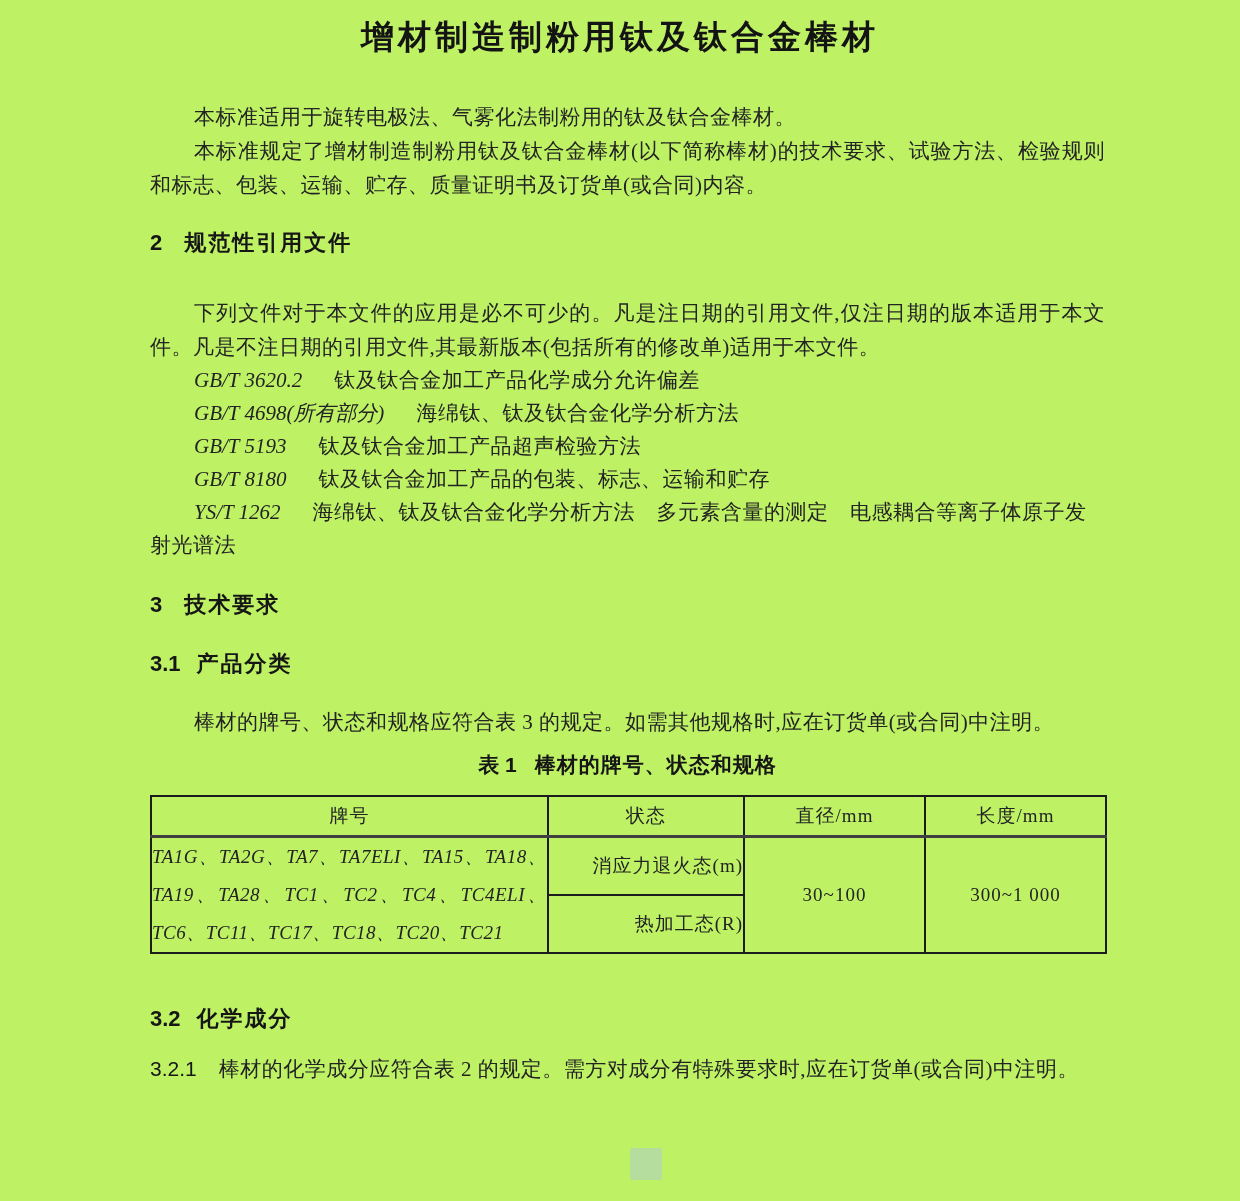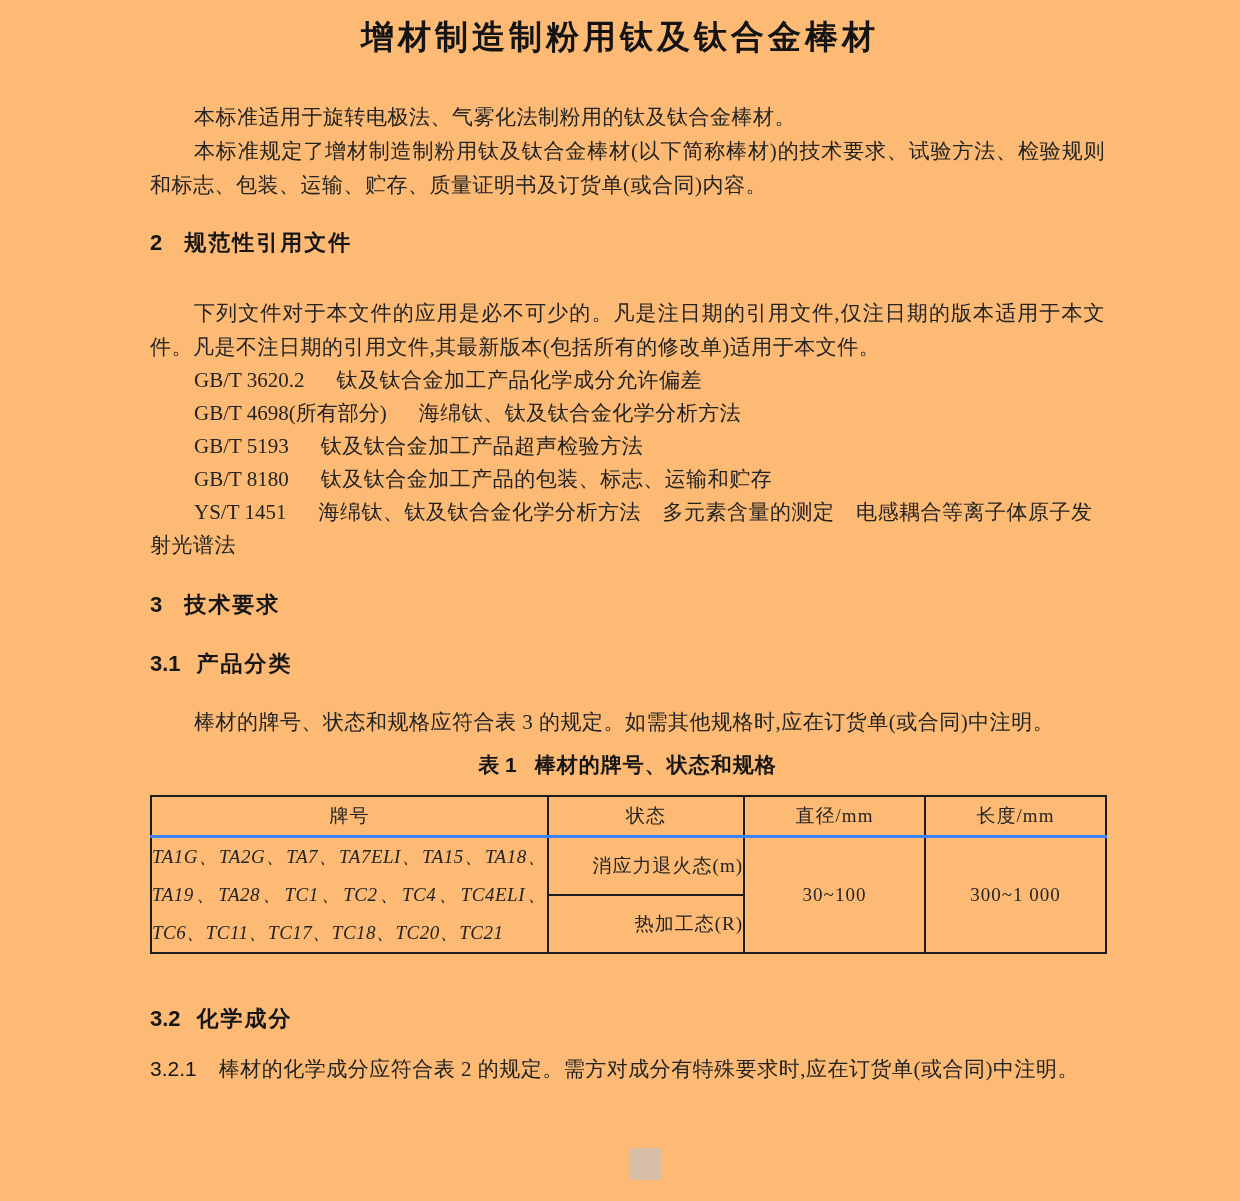"增材制造制粉用钛及钛合金棒材" .page { background: #fdba74 -> #bef264 }
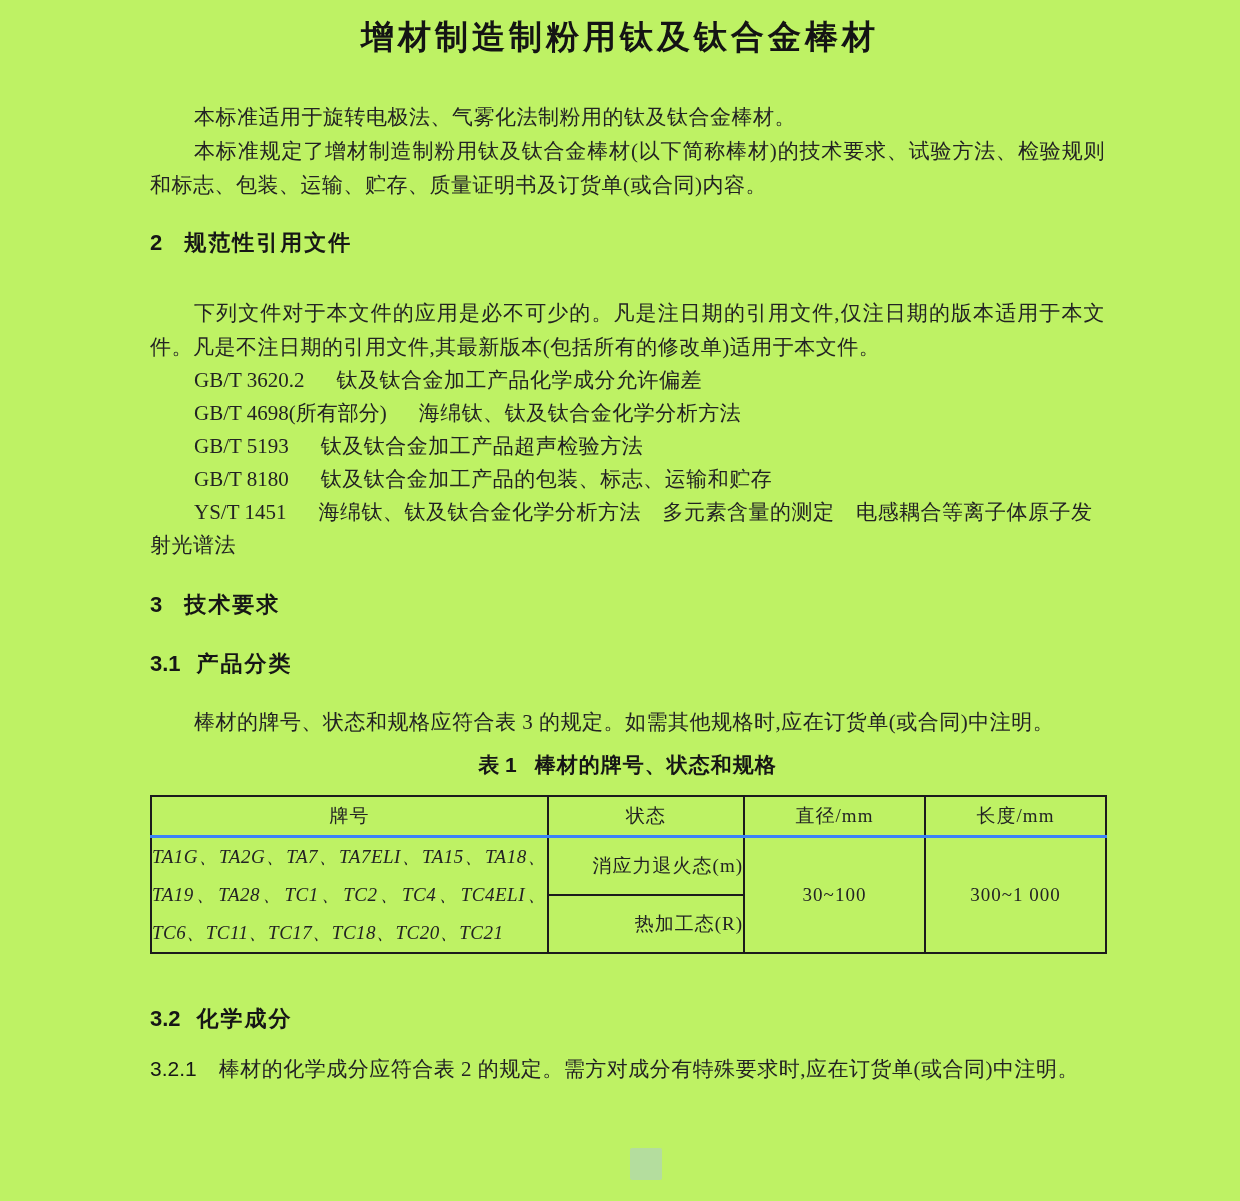"GB/T 3620.2" .ref-code { font-style: none -> italic }
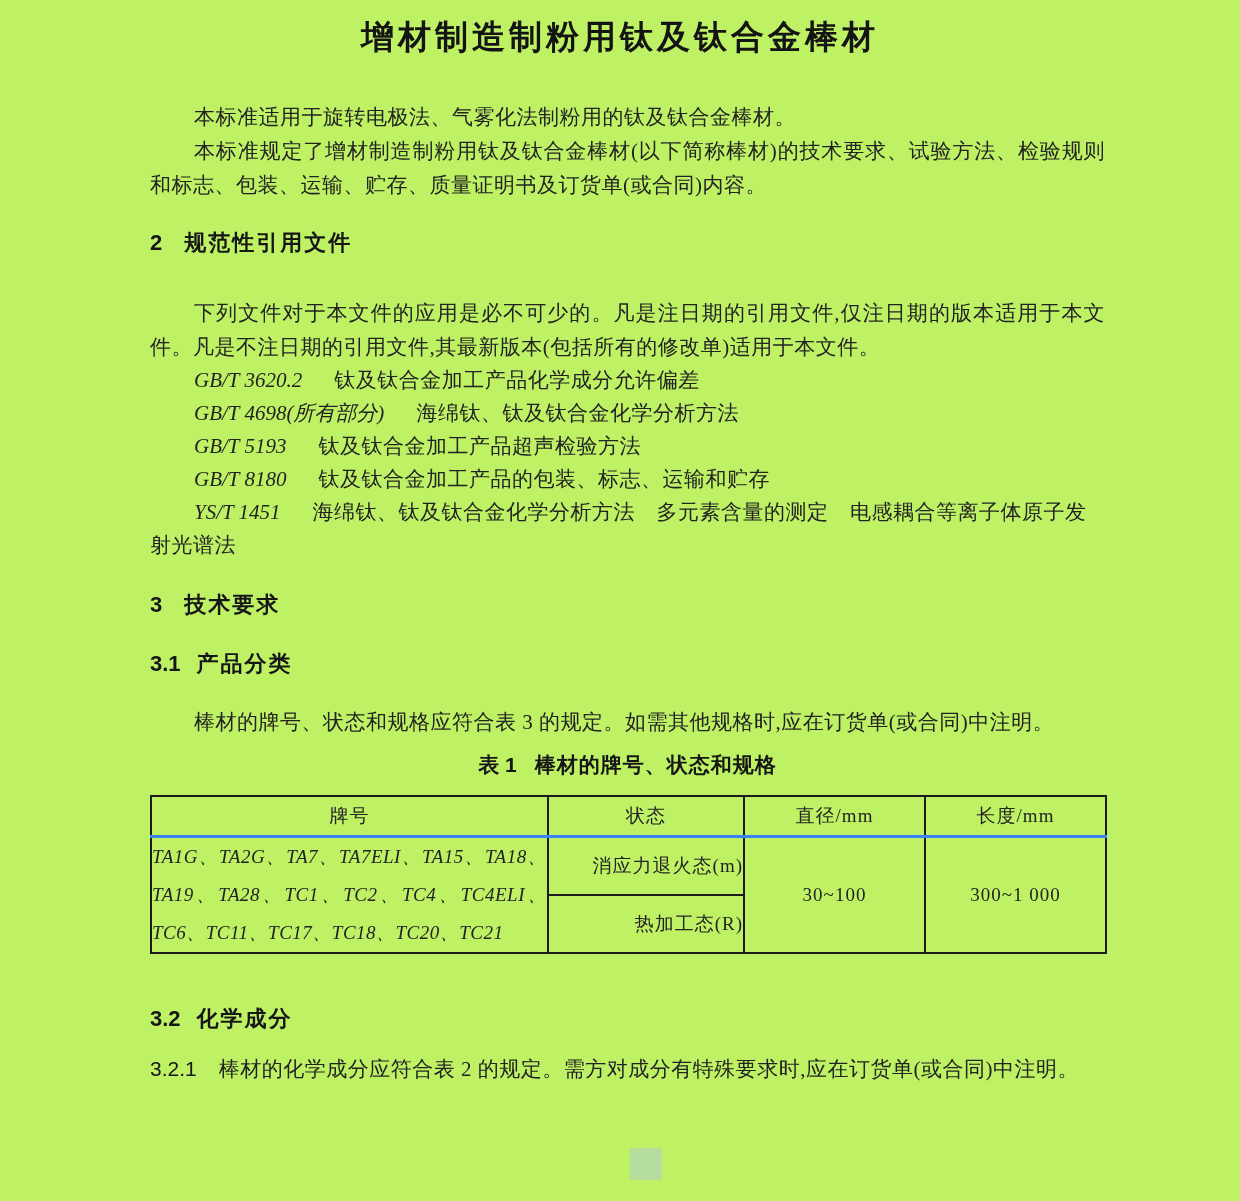"YS/T 1451" span.ref-code { text: 1451 -> 1262 }
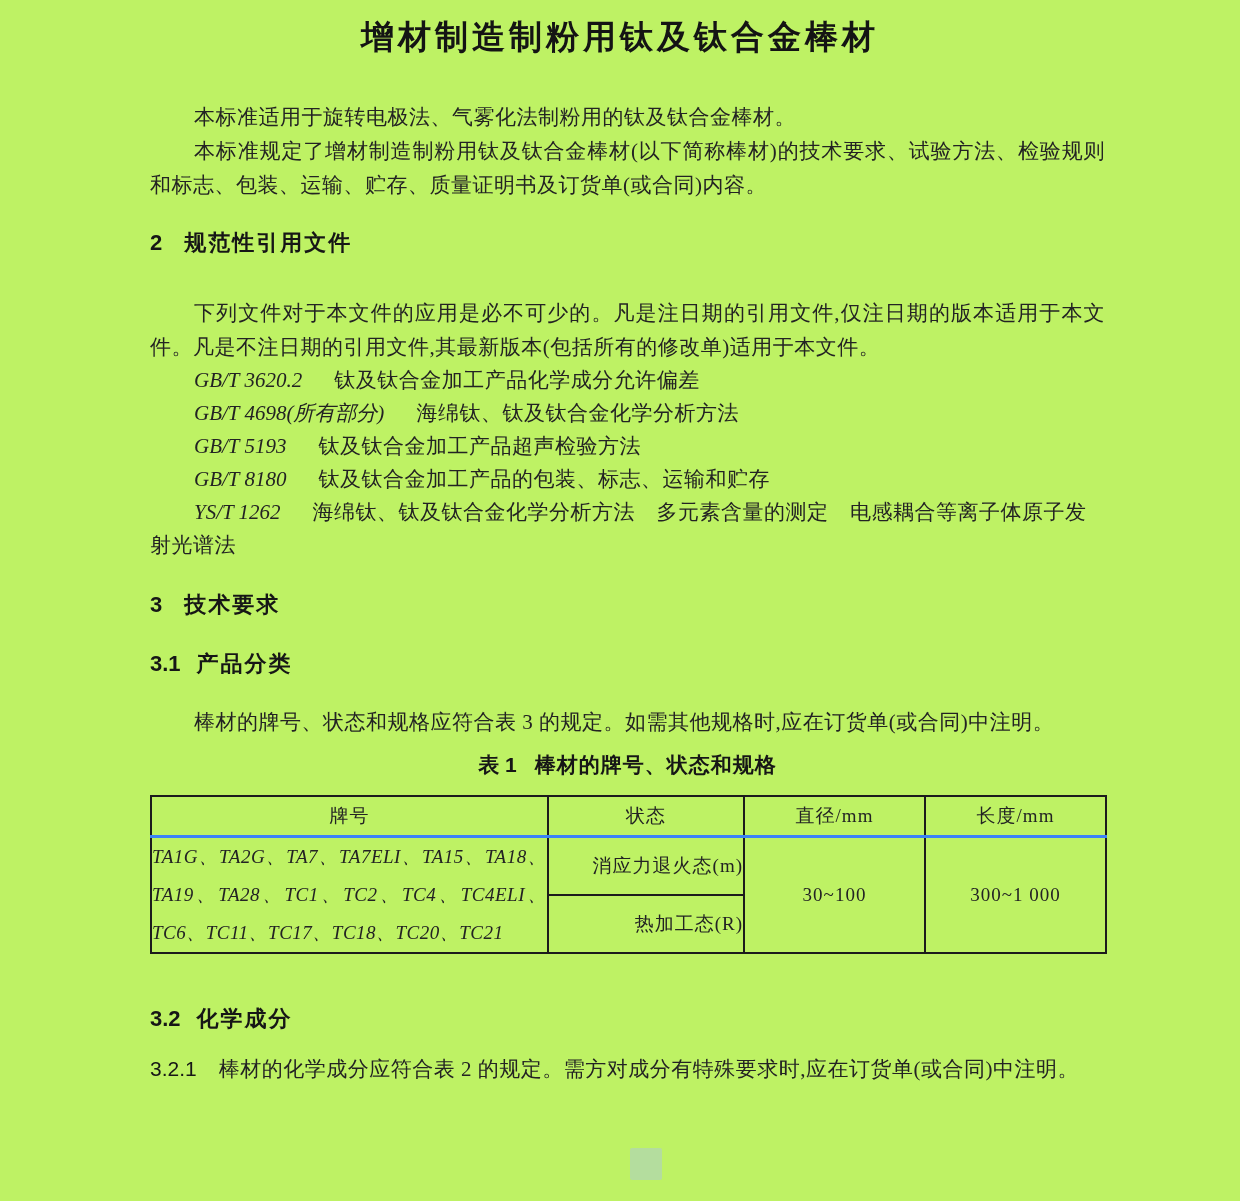"牌号" table.spec-table td.hdr { border-bottom: 3px solid #3b82f6 -> 3px solid #404040 }
